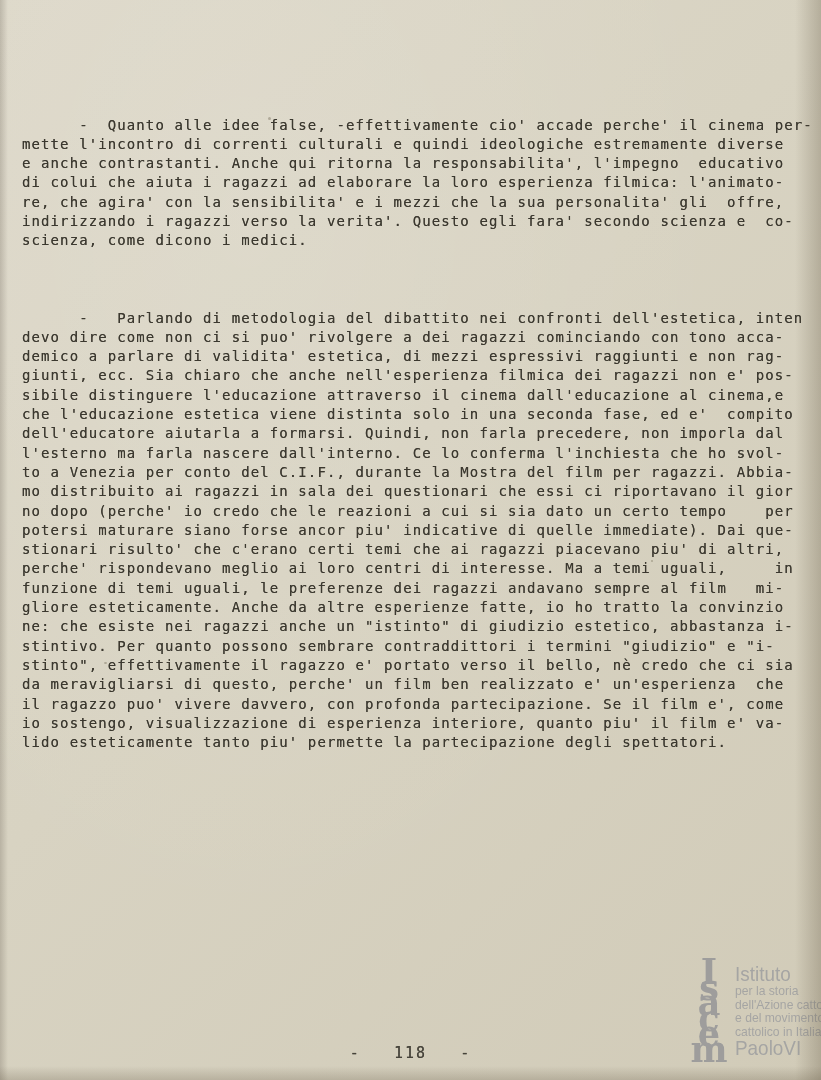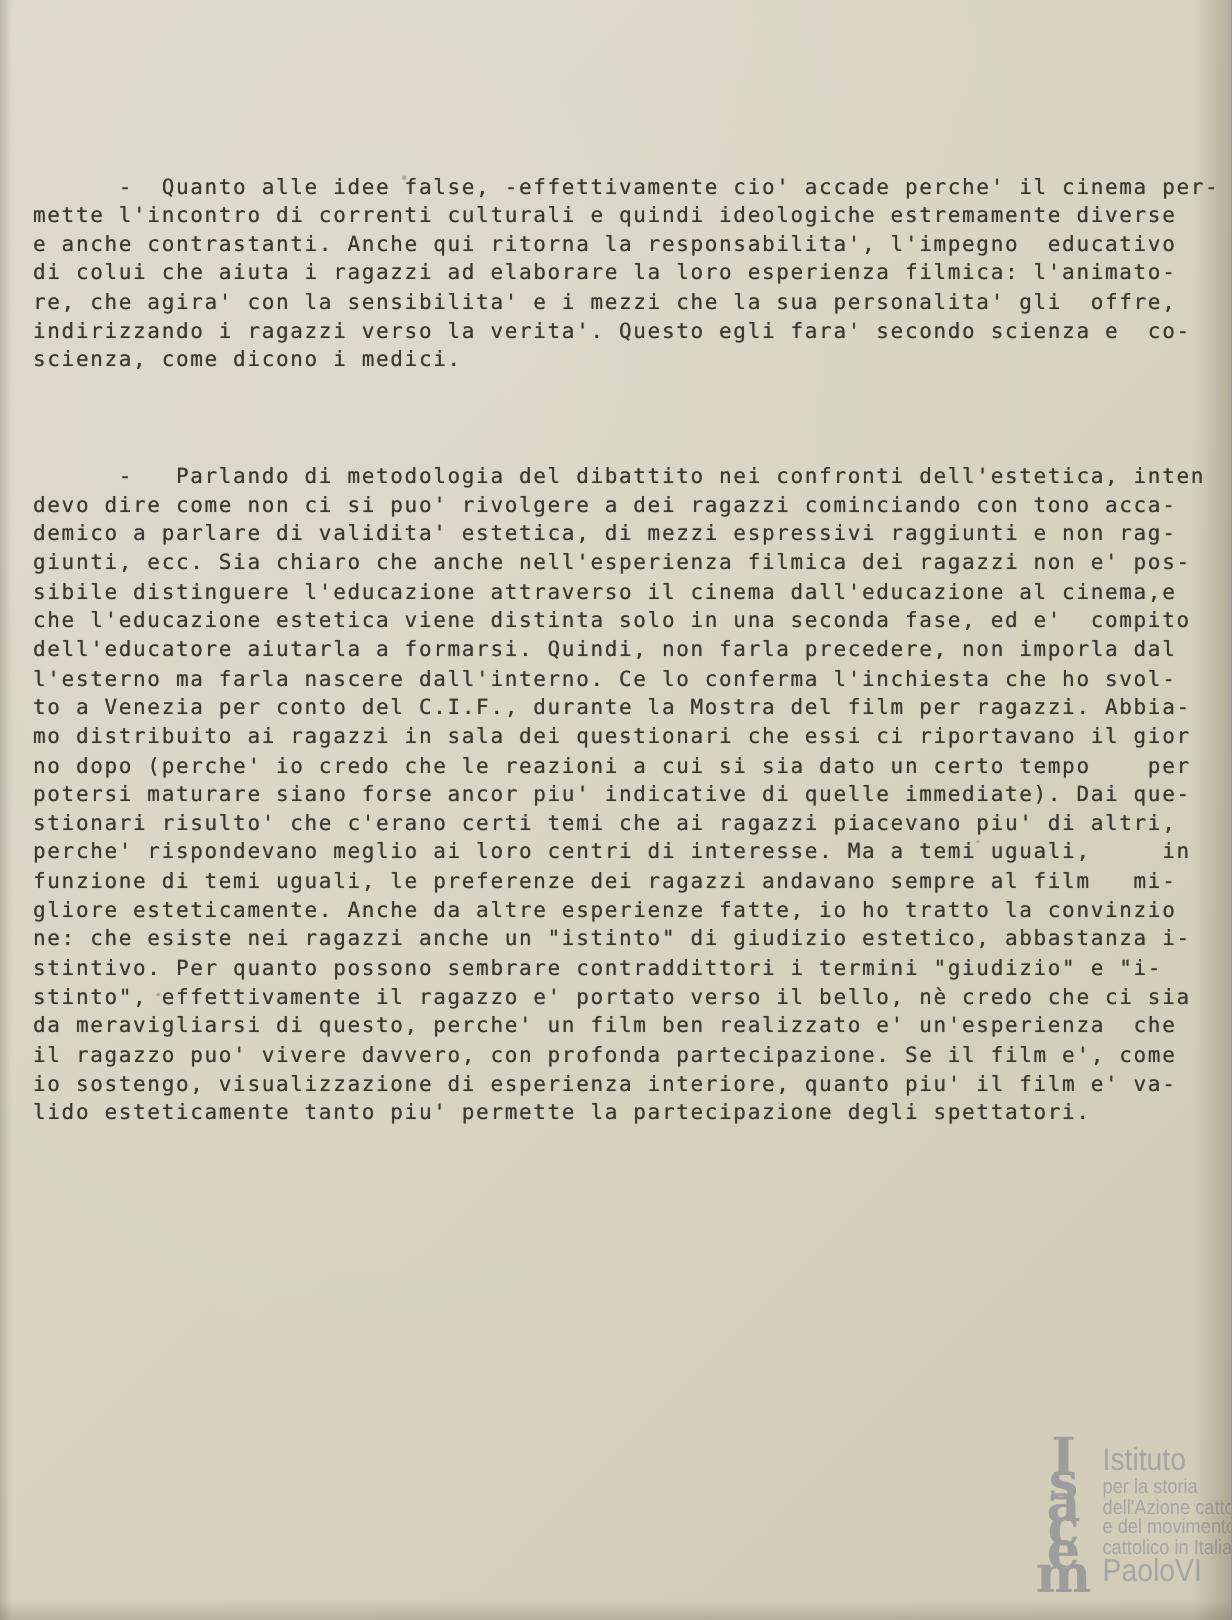"- 118 -" div.footer { html: none -> <div>- 118 -</div> }
